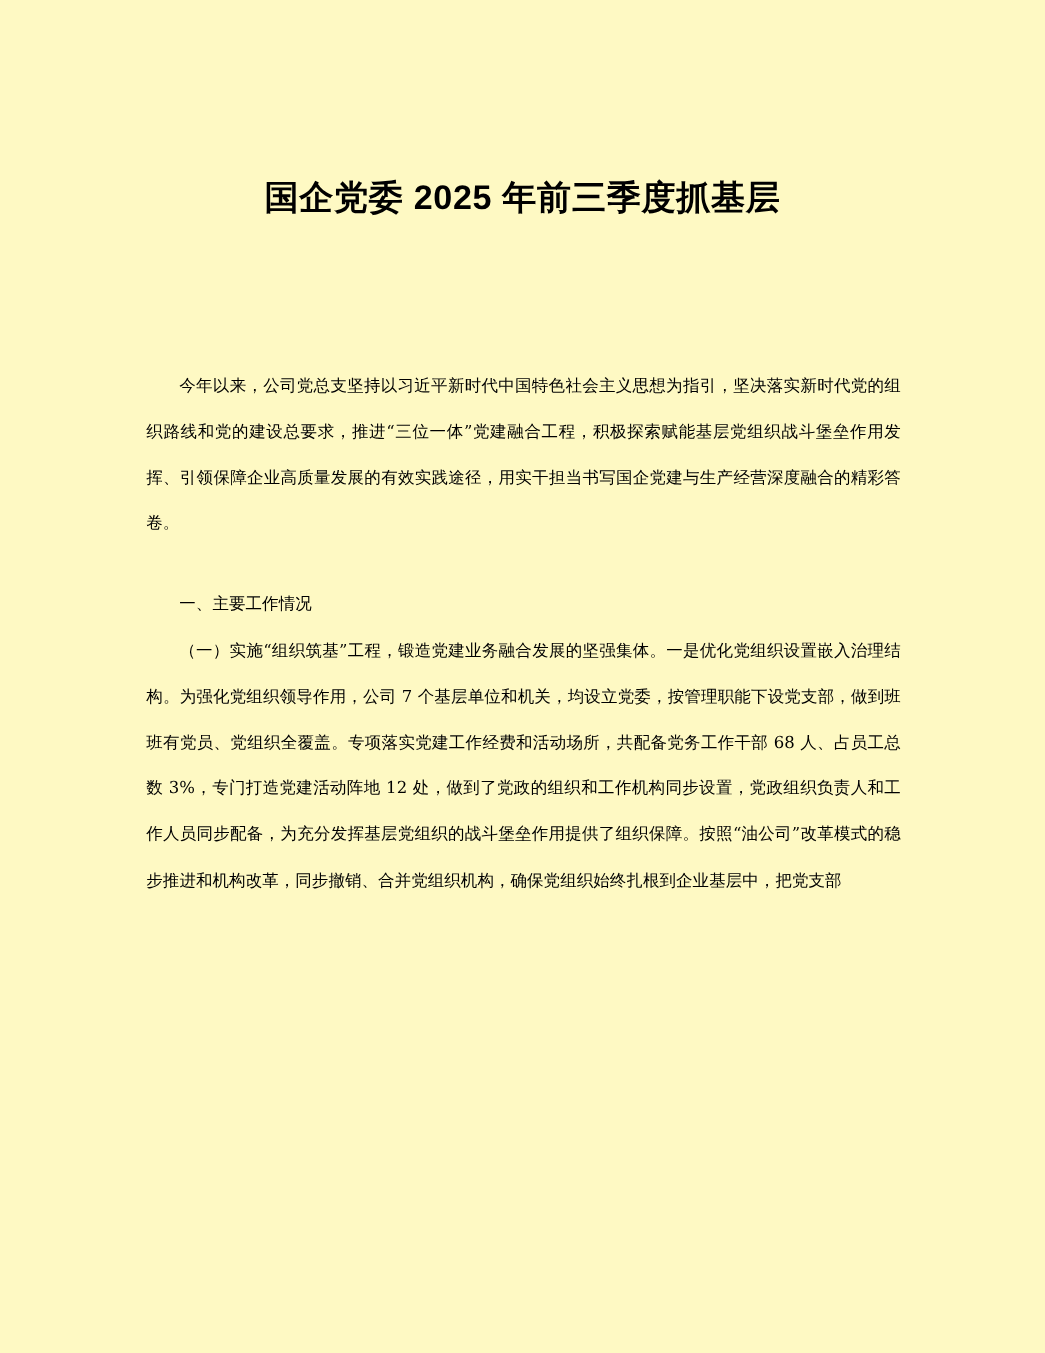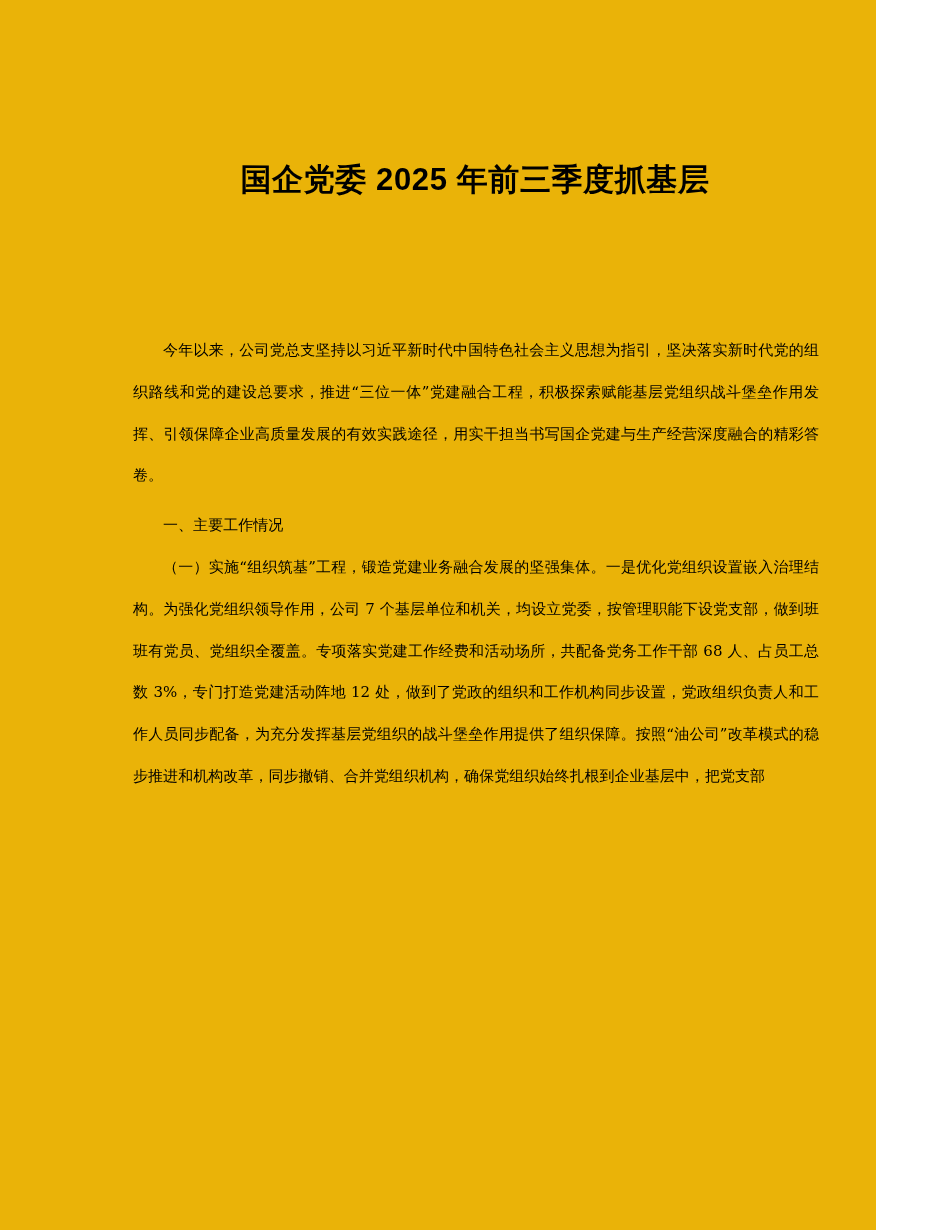"国企党委 2025 年前三季度抓基层" .page { background: #eab308 -> #fef9c3; width: 876px -> 950px }
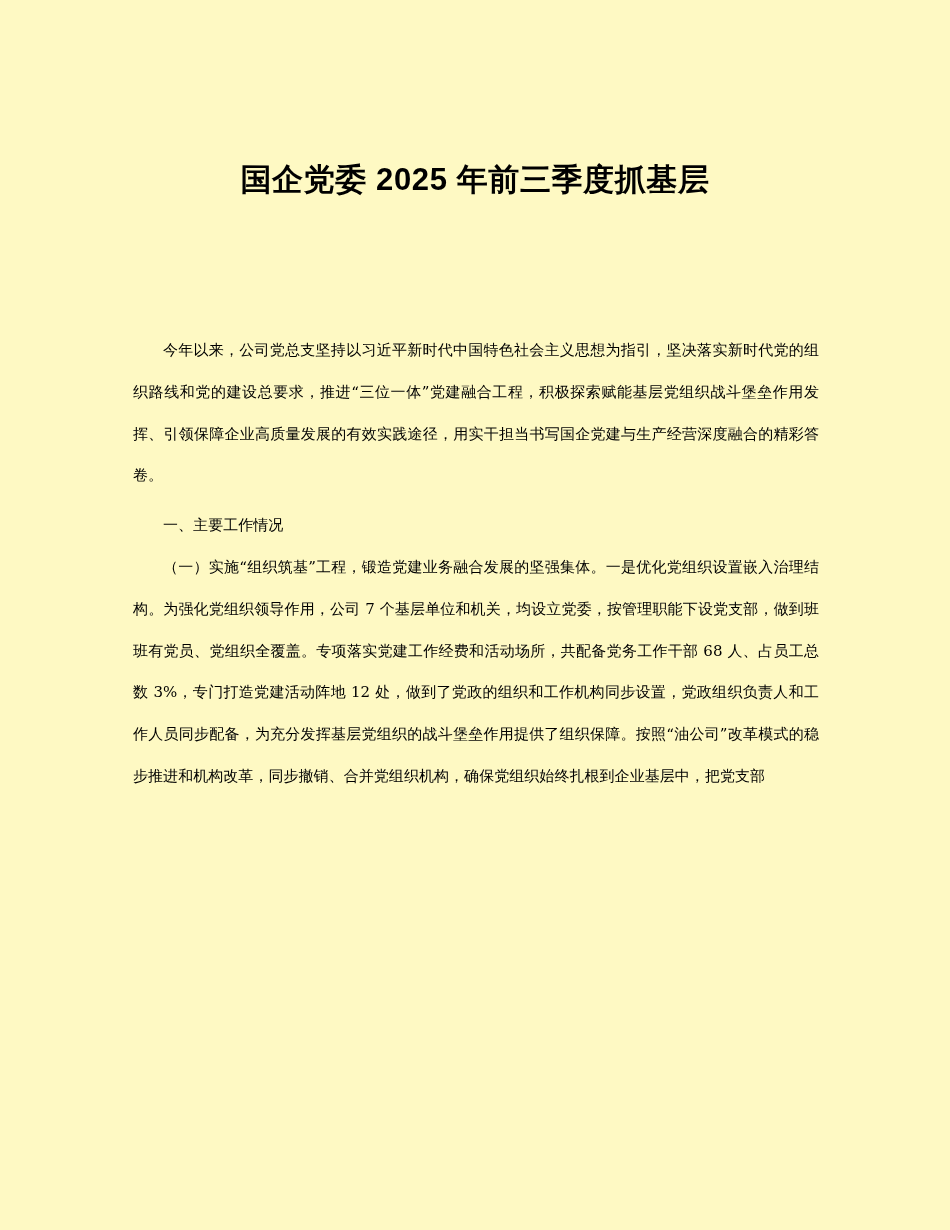"一、主要工作情况" .para.section-head { margin-top: 8px -> 32px }
